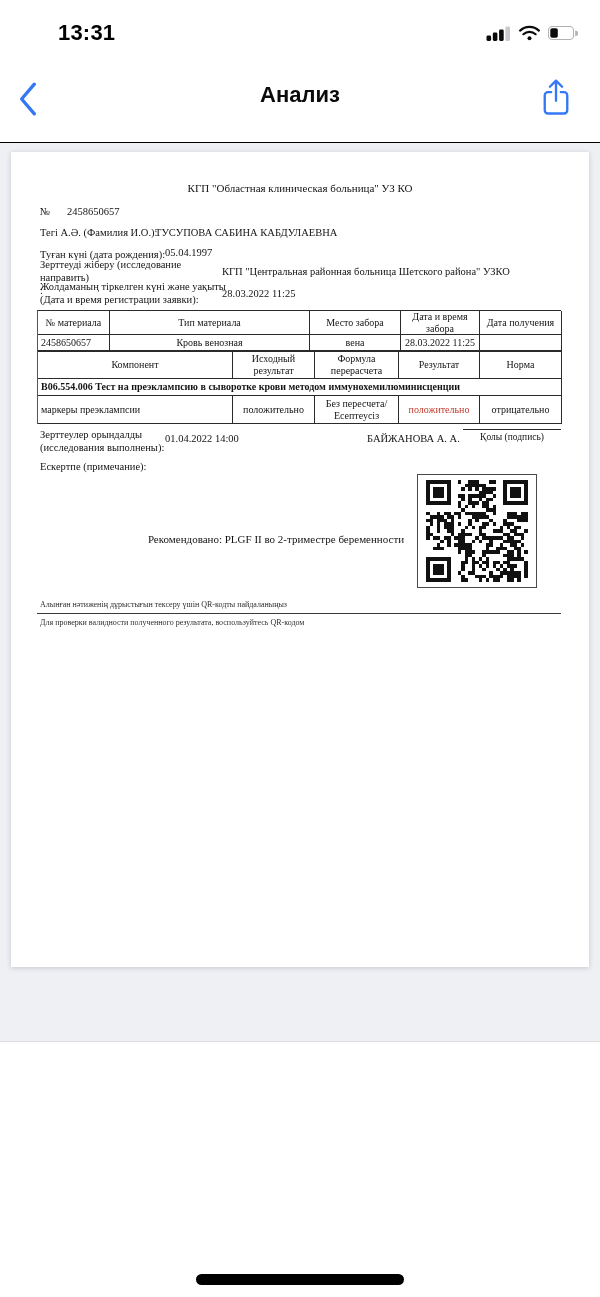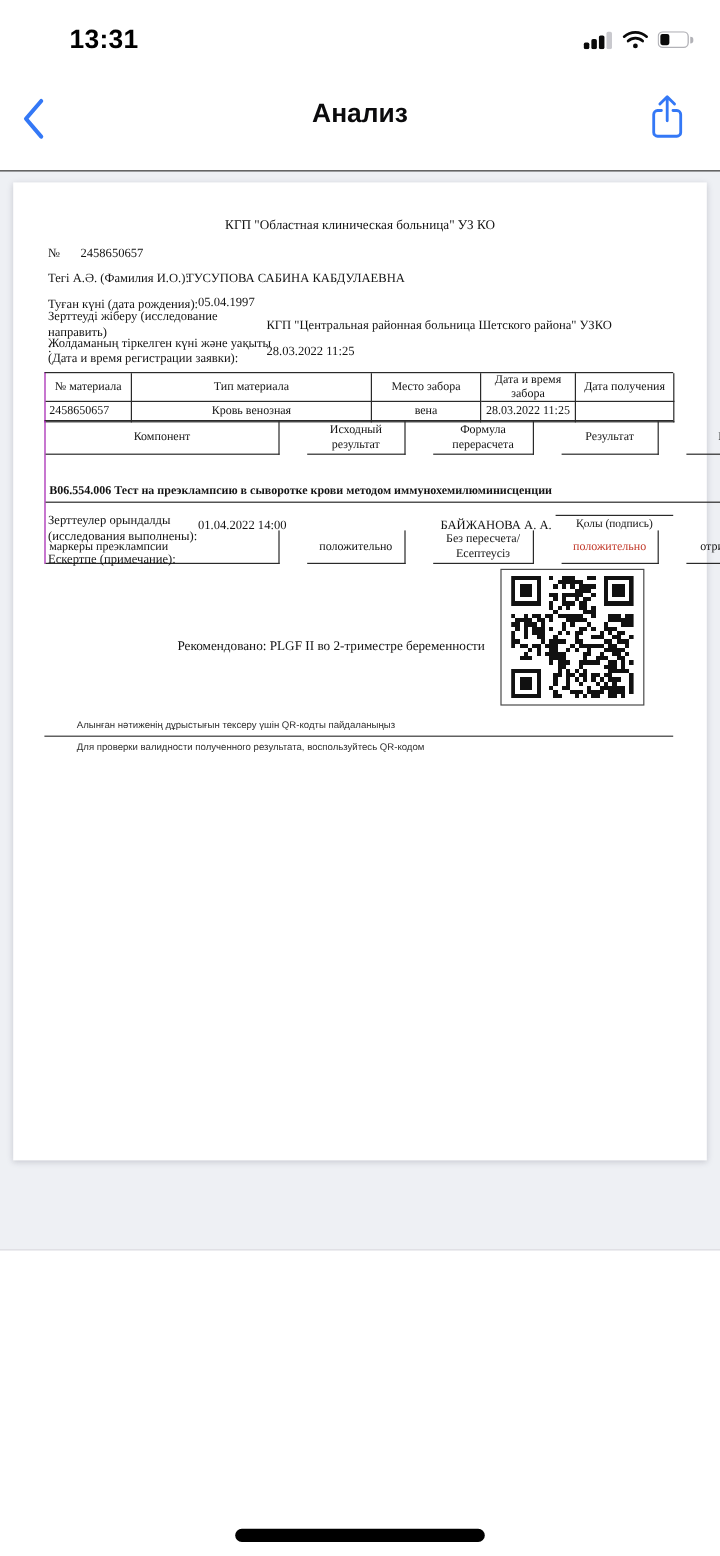"Компонент" .tbl-b { gap: 23px -> none }
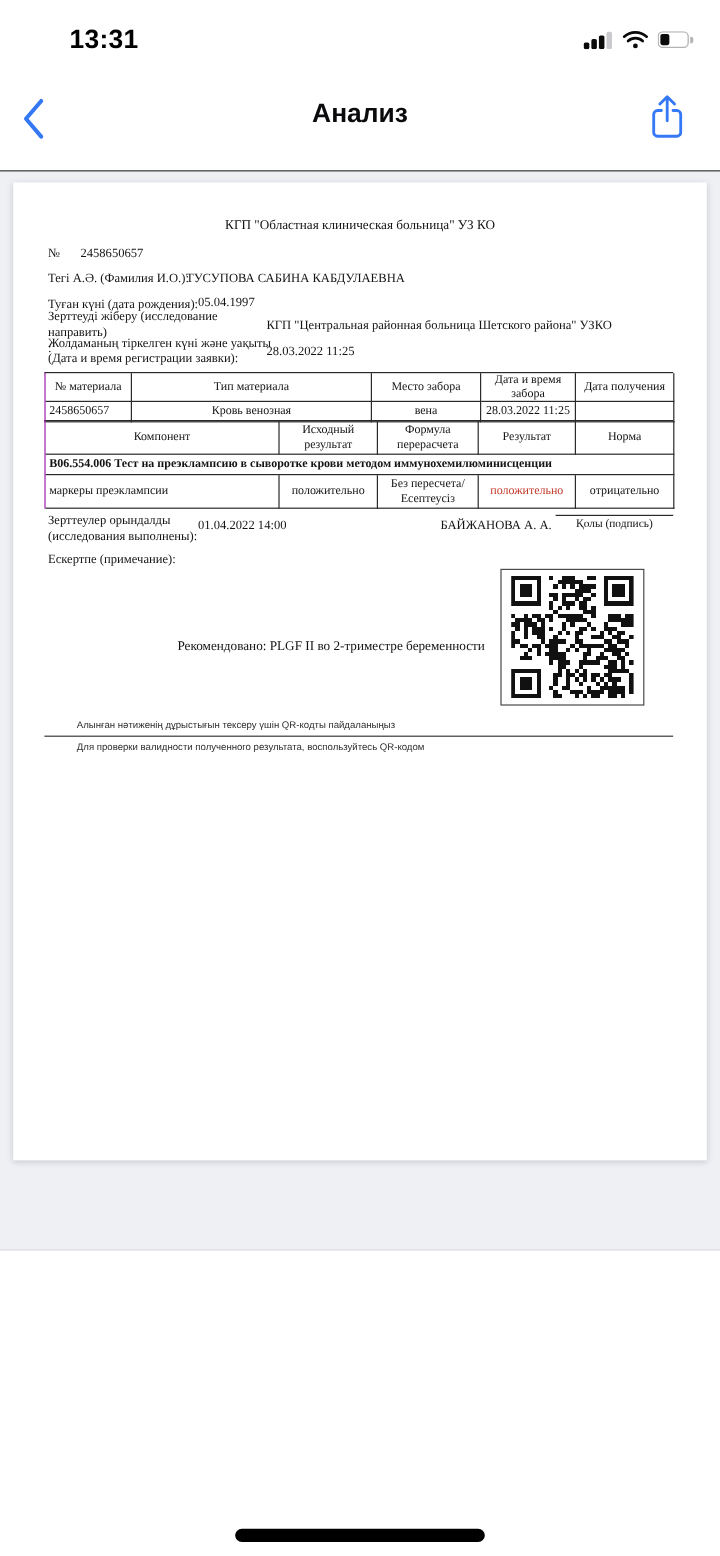"Алынған нәтиженің дұрыстығын тексеру" .note-sans { font-family: Liberation Sans, sans-serif -> Liberation Serif, serif; margin-left: 24px -> none }
